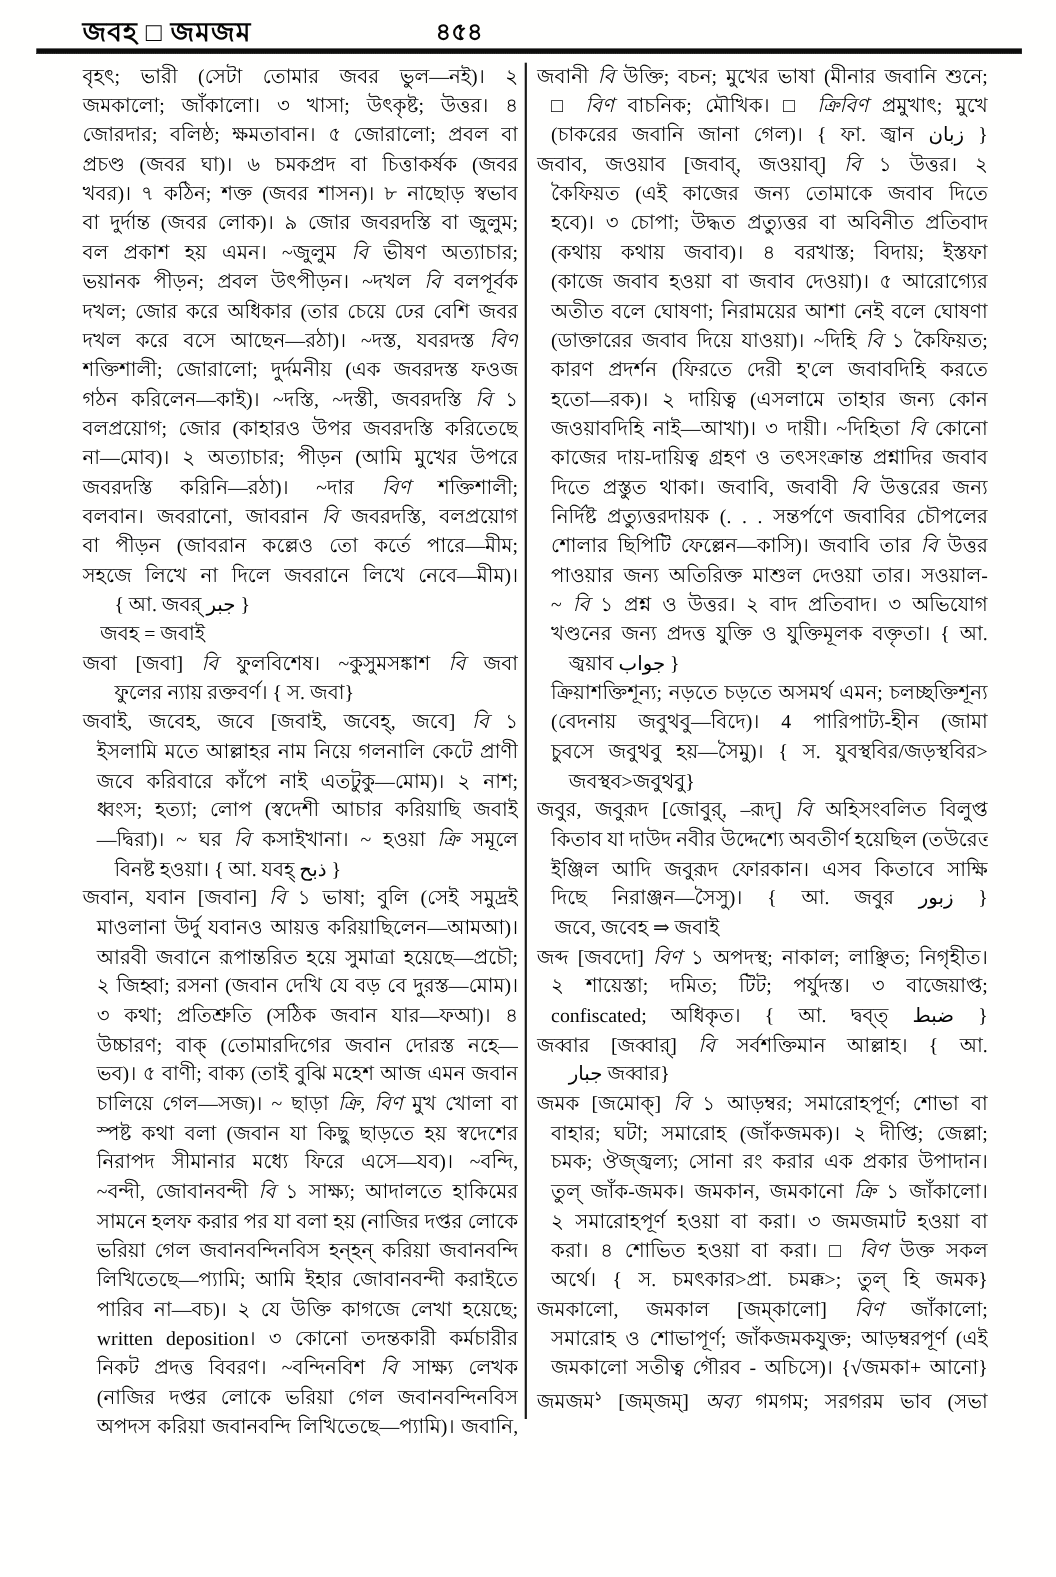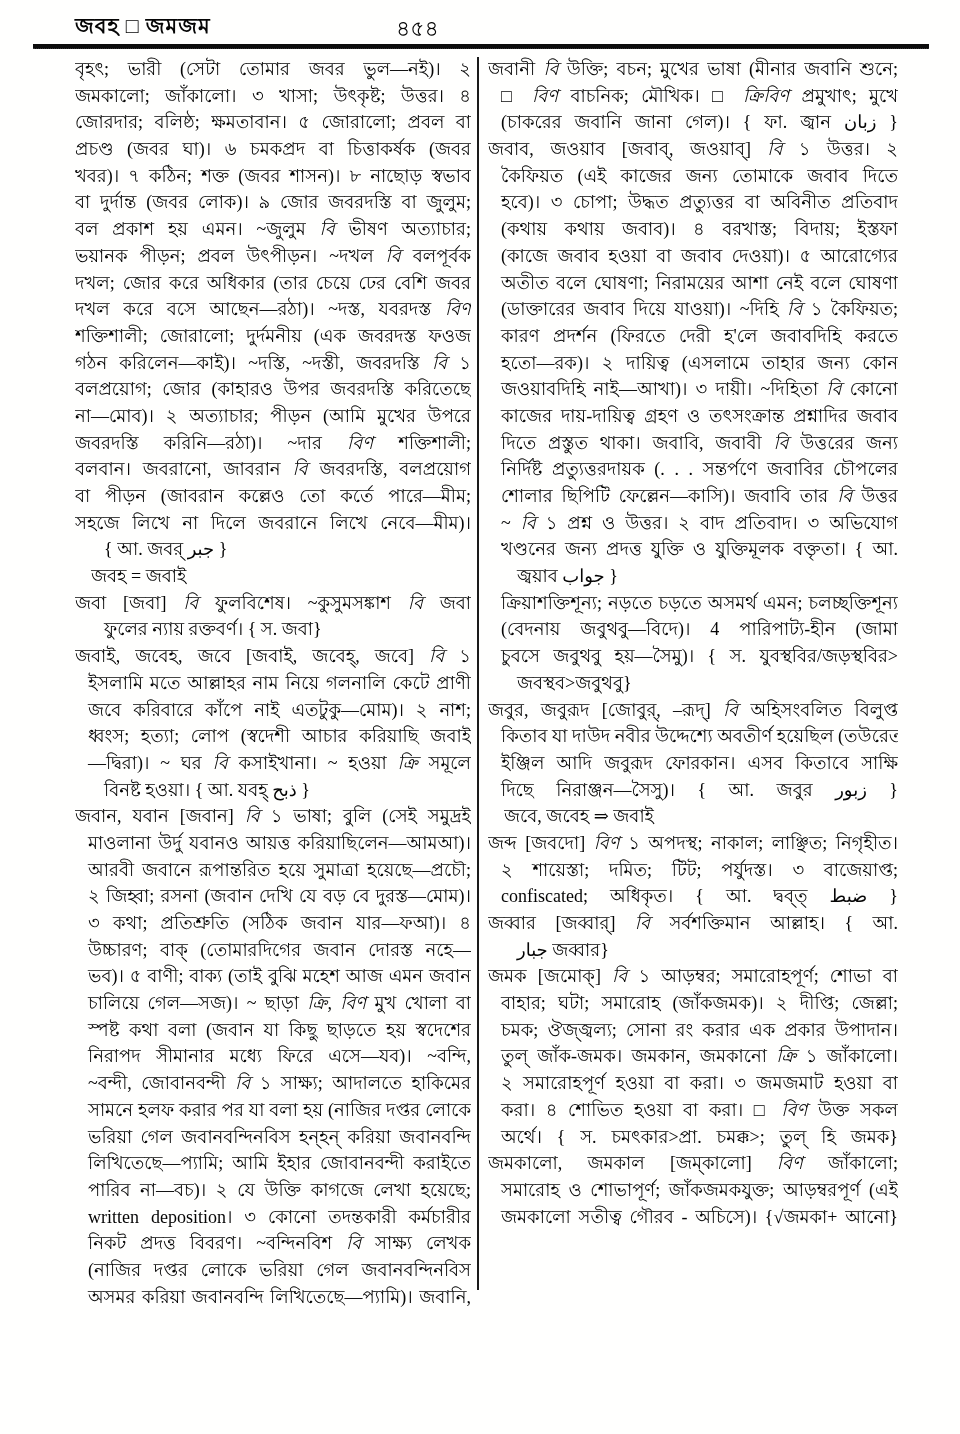"জবহ □ জমজম" .header-title { font-size: 21px -> 24px }
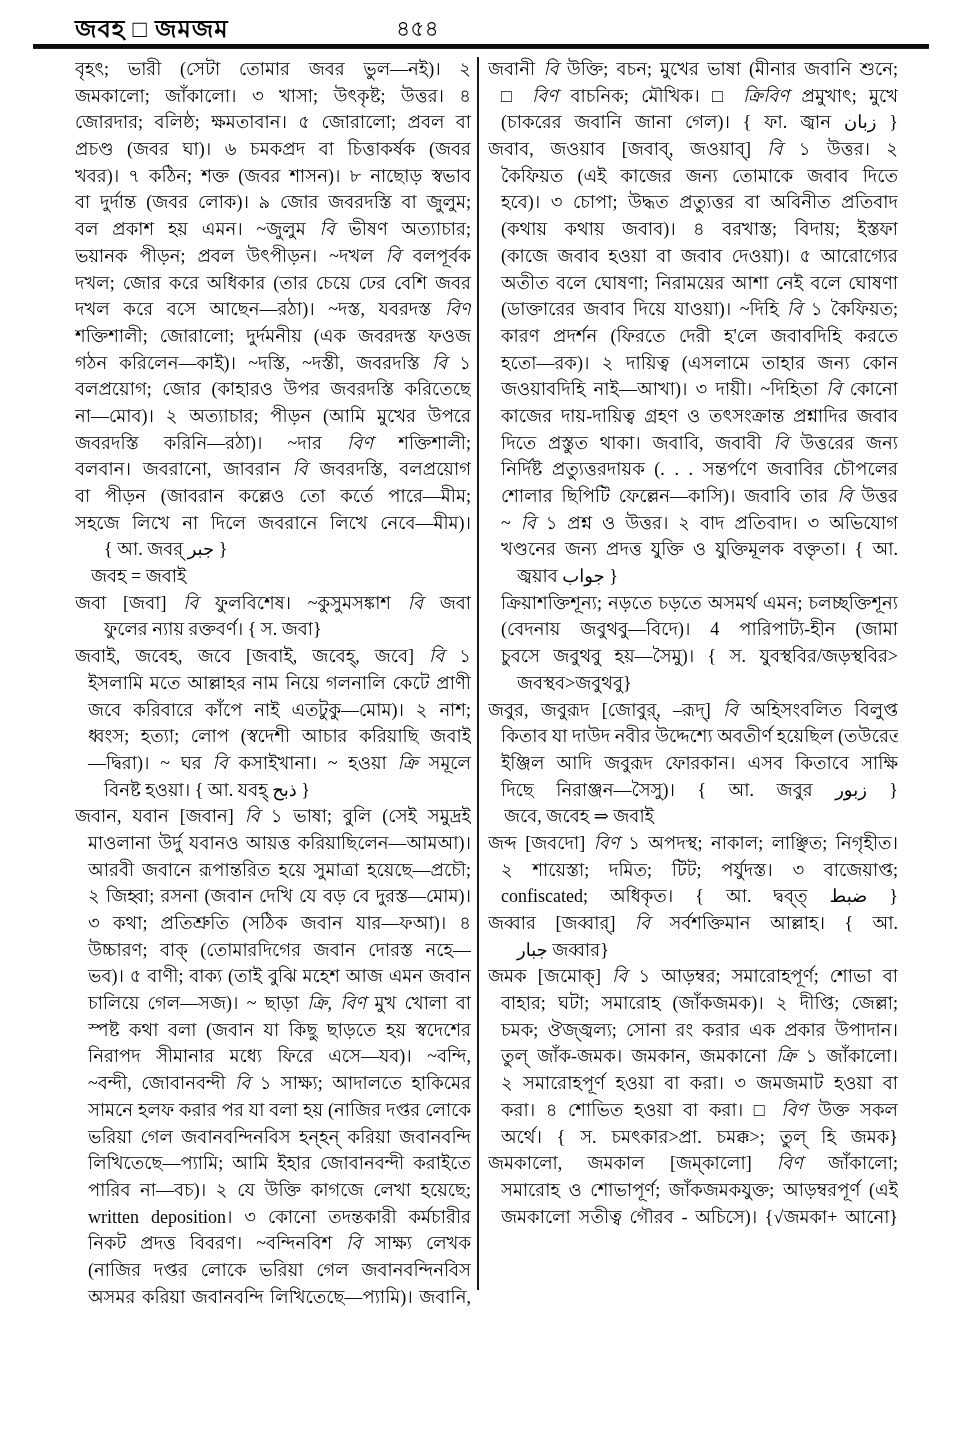"৪৫৪" .page-number { font-weight: normal -> bold }
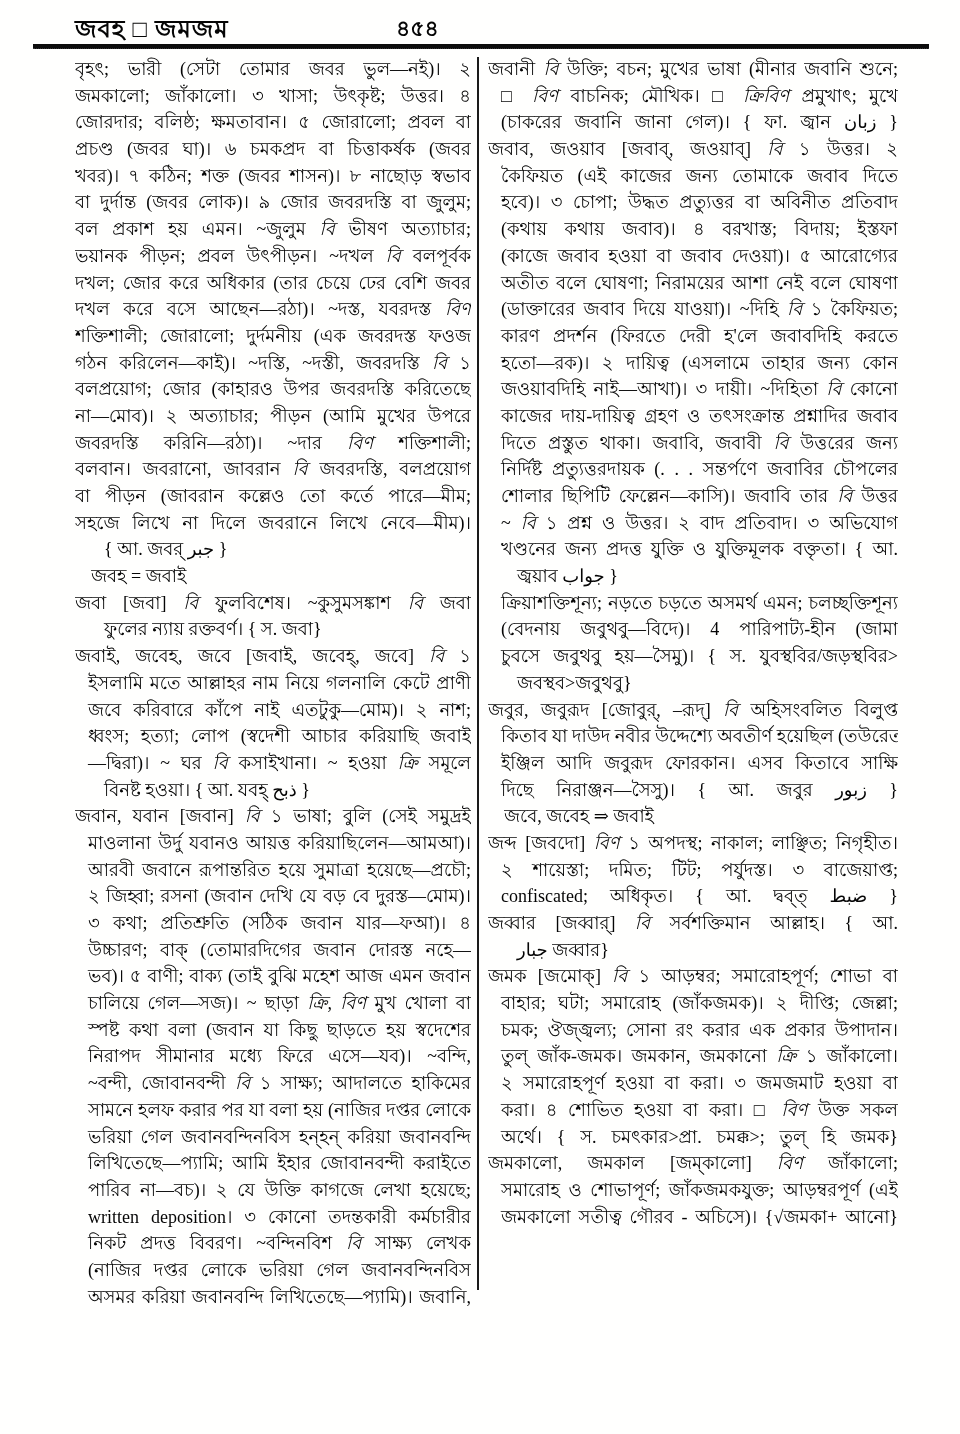"পাওয়ার জন্য অতিরিক্ত মাশুল দেওয়া" div.line { html: none -> <div><span>পাওয়ার জন্য অতিরিক্ত মাশুল দেওয়া তার। </span><span>সওয়াল-</span></div> }
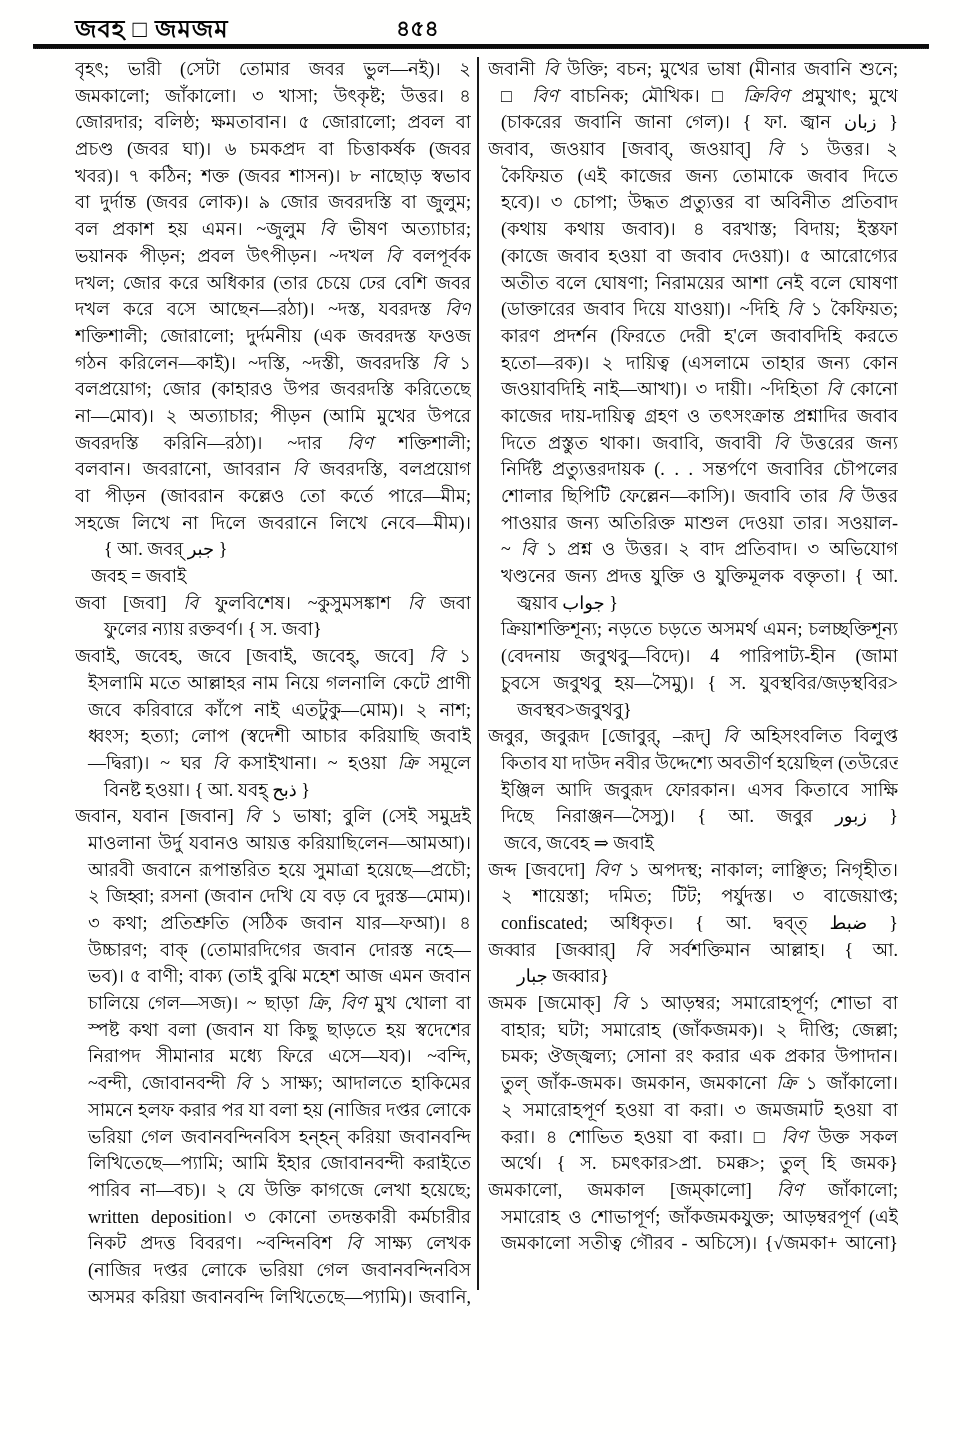"জমজম১ [জম্‌জম্] অব্য গমগম; সরগরম" div.line { html: none -> <div><span>জমজম</span><span>১</span><span> [জম্‌জম্] </span><span>অব্য</span><span> গমগম; সরগরম ভাব (সভা</span></div> }
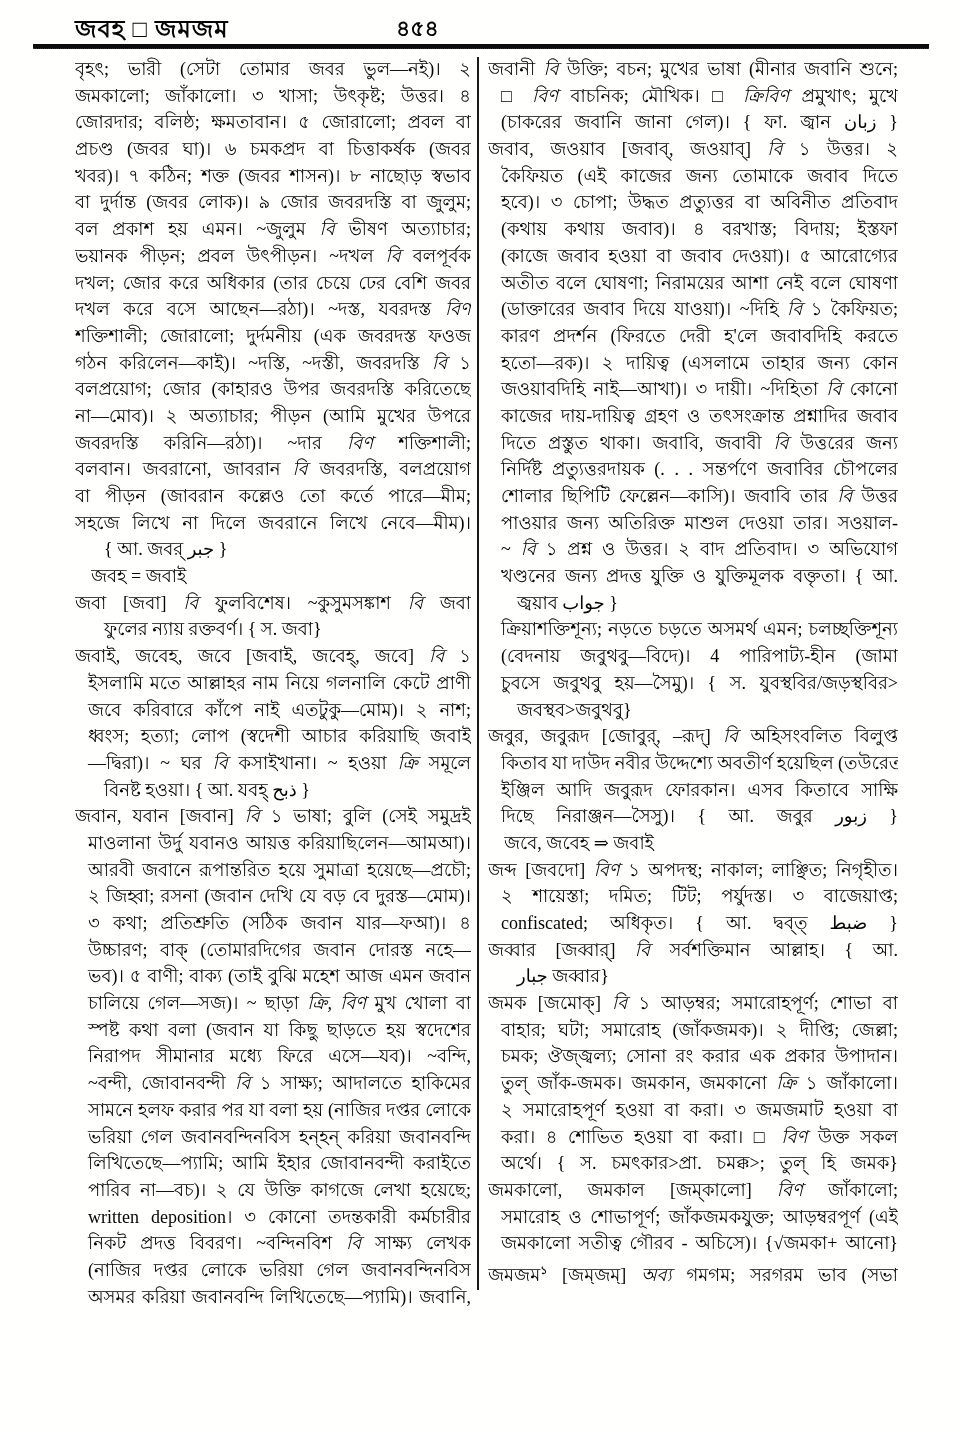"অসমর করিয়া জবানবন্দি লিখিতেছে—প্যামি)।" span.seg-n { text: অসমর -> অপদস }
